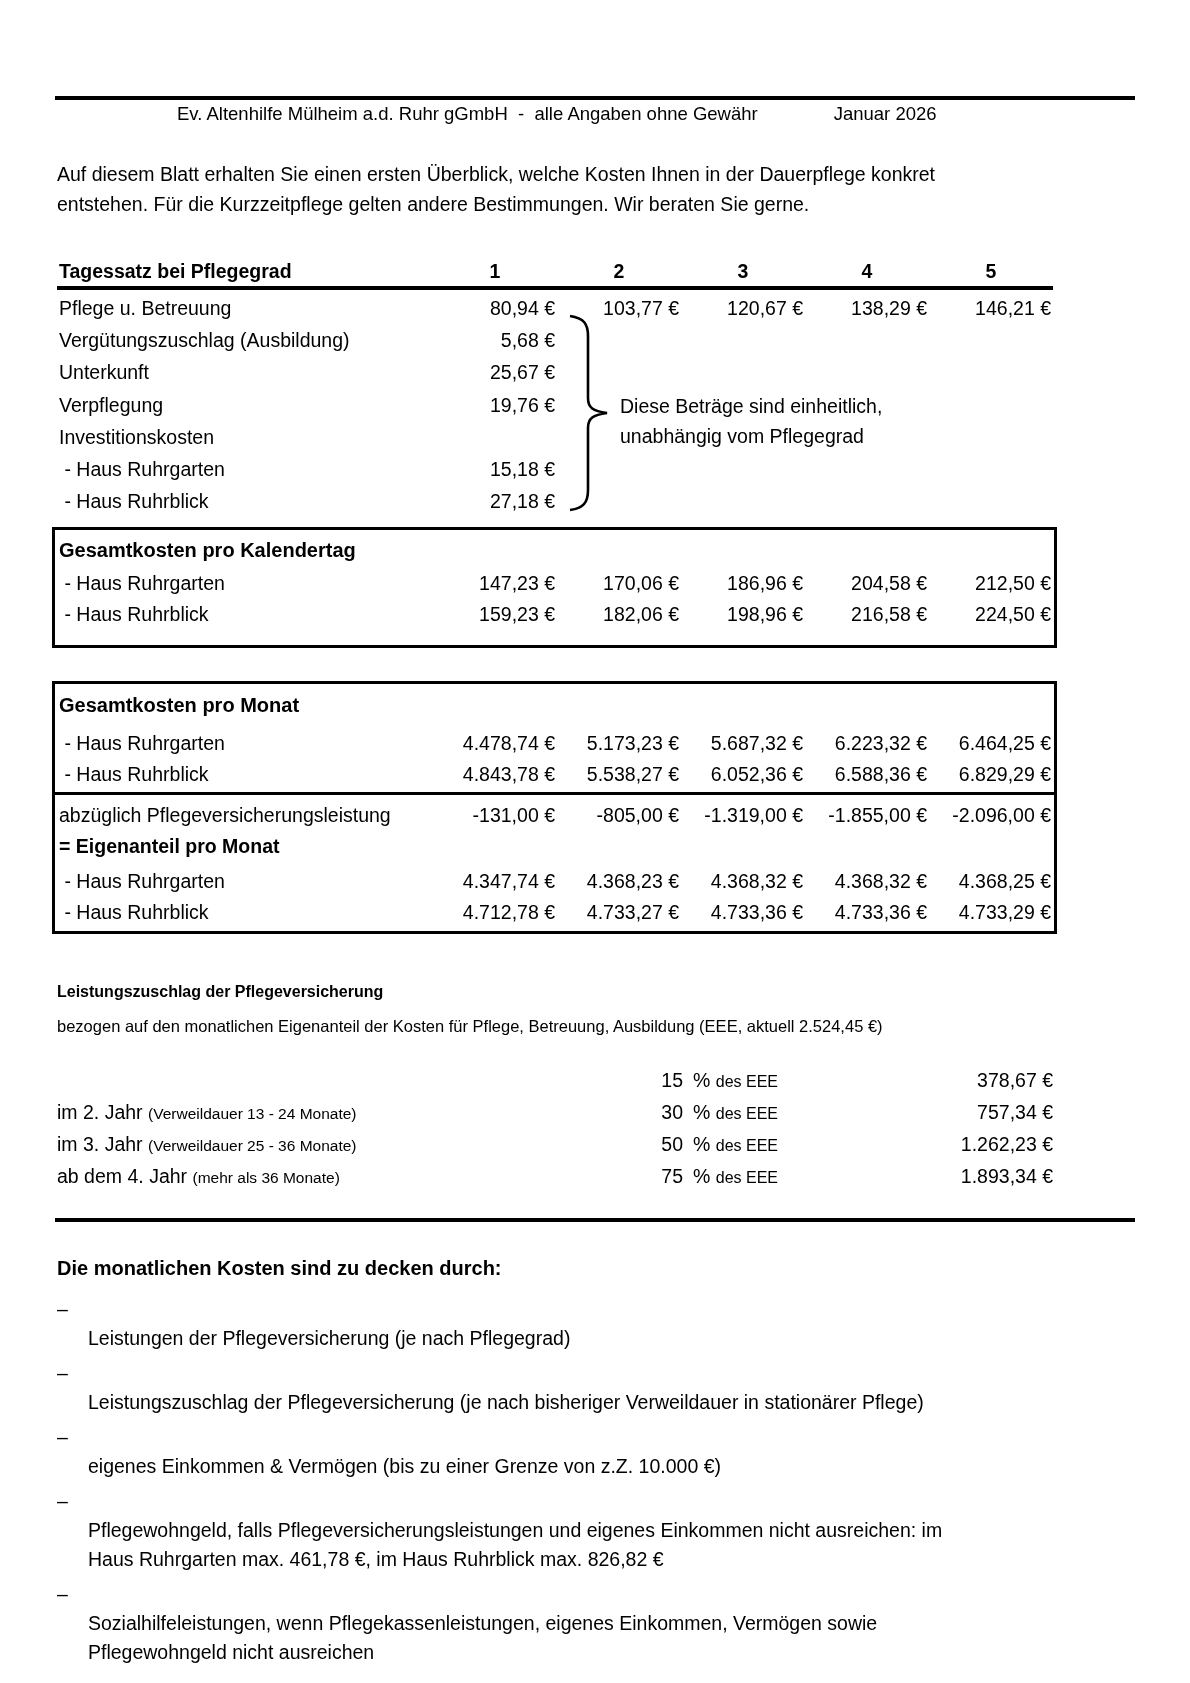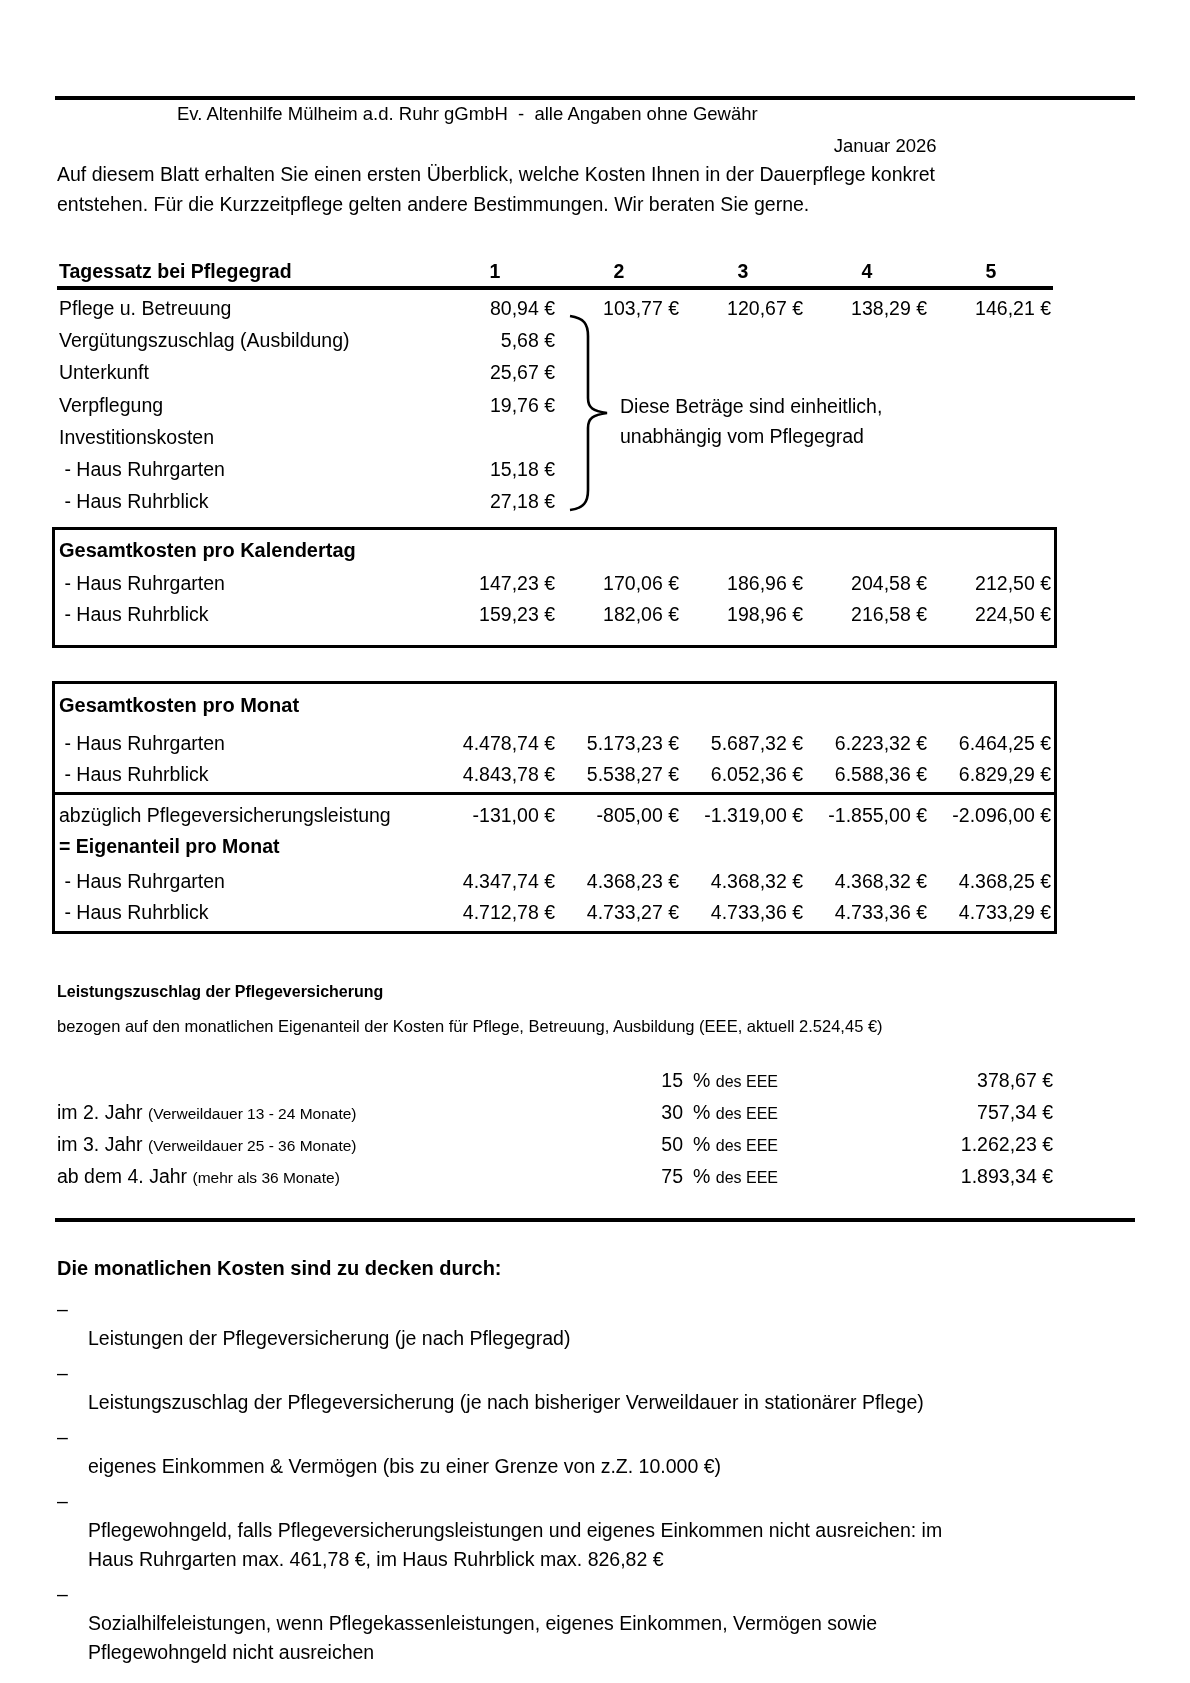"Januar 2026" .subtitle-date { margin-top: 32px -> none }
